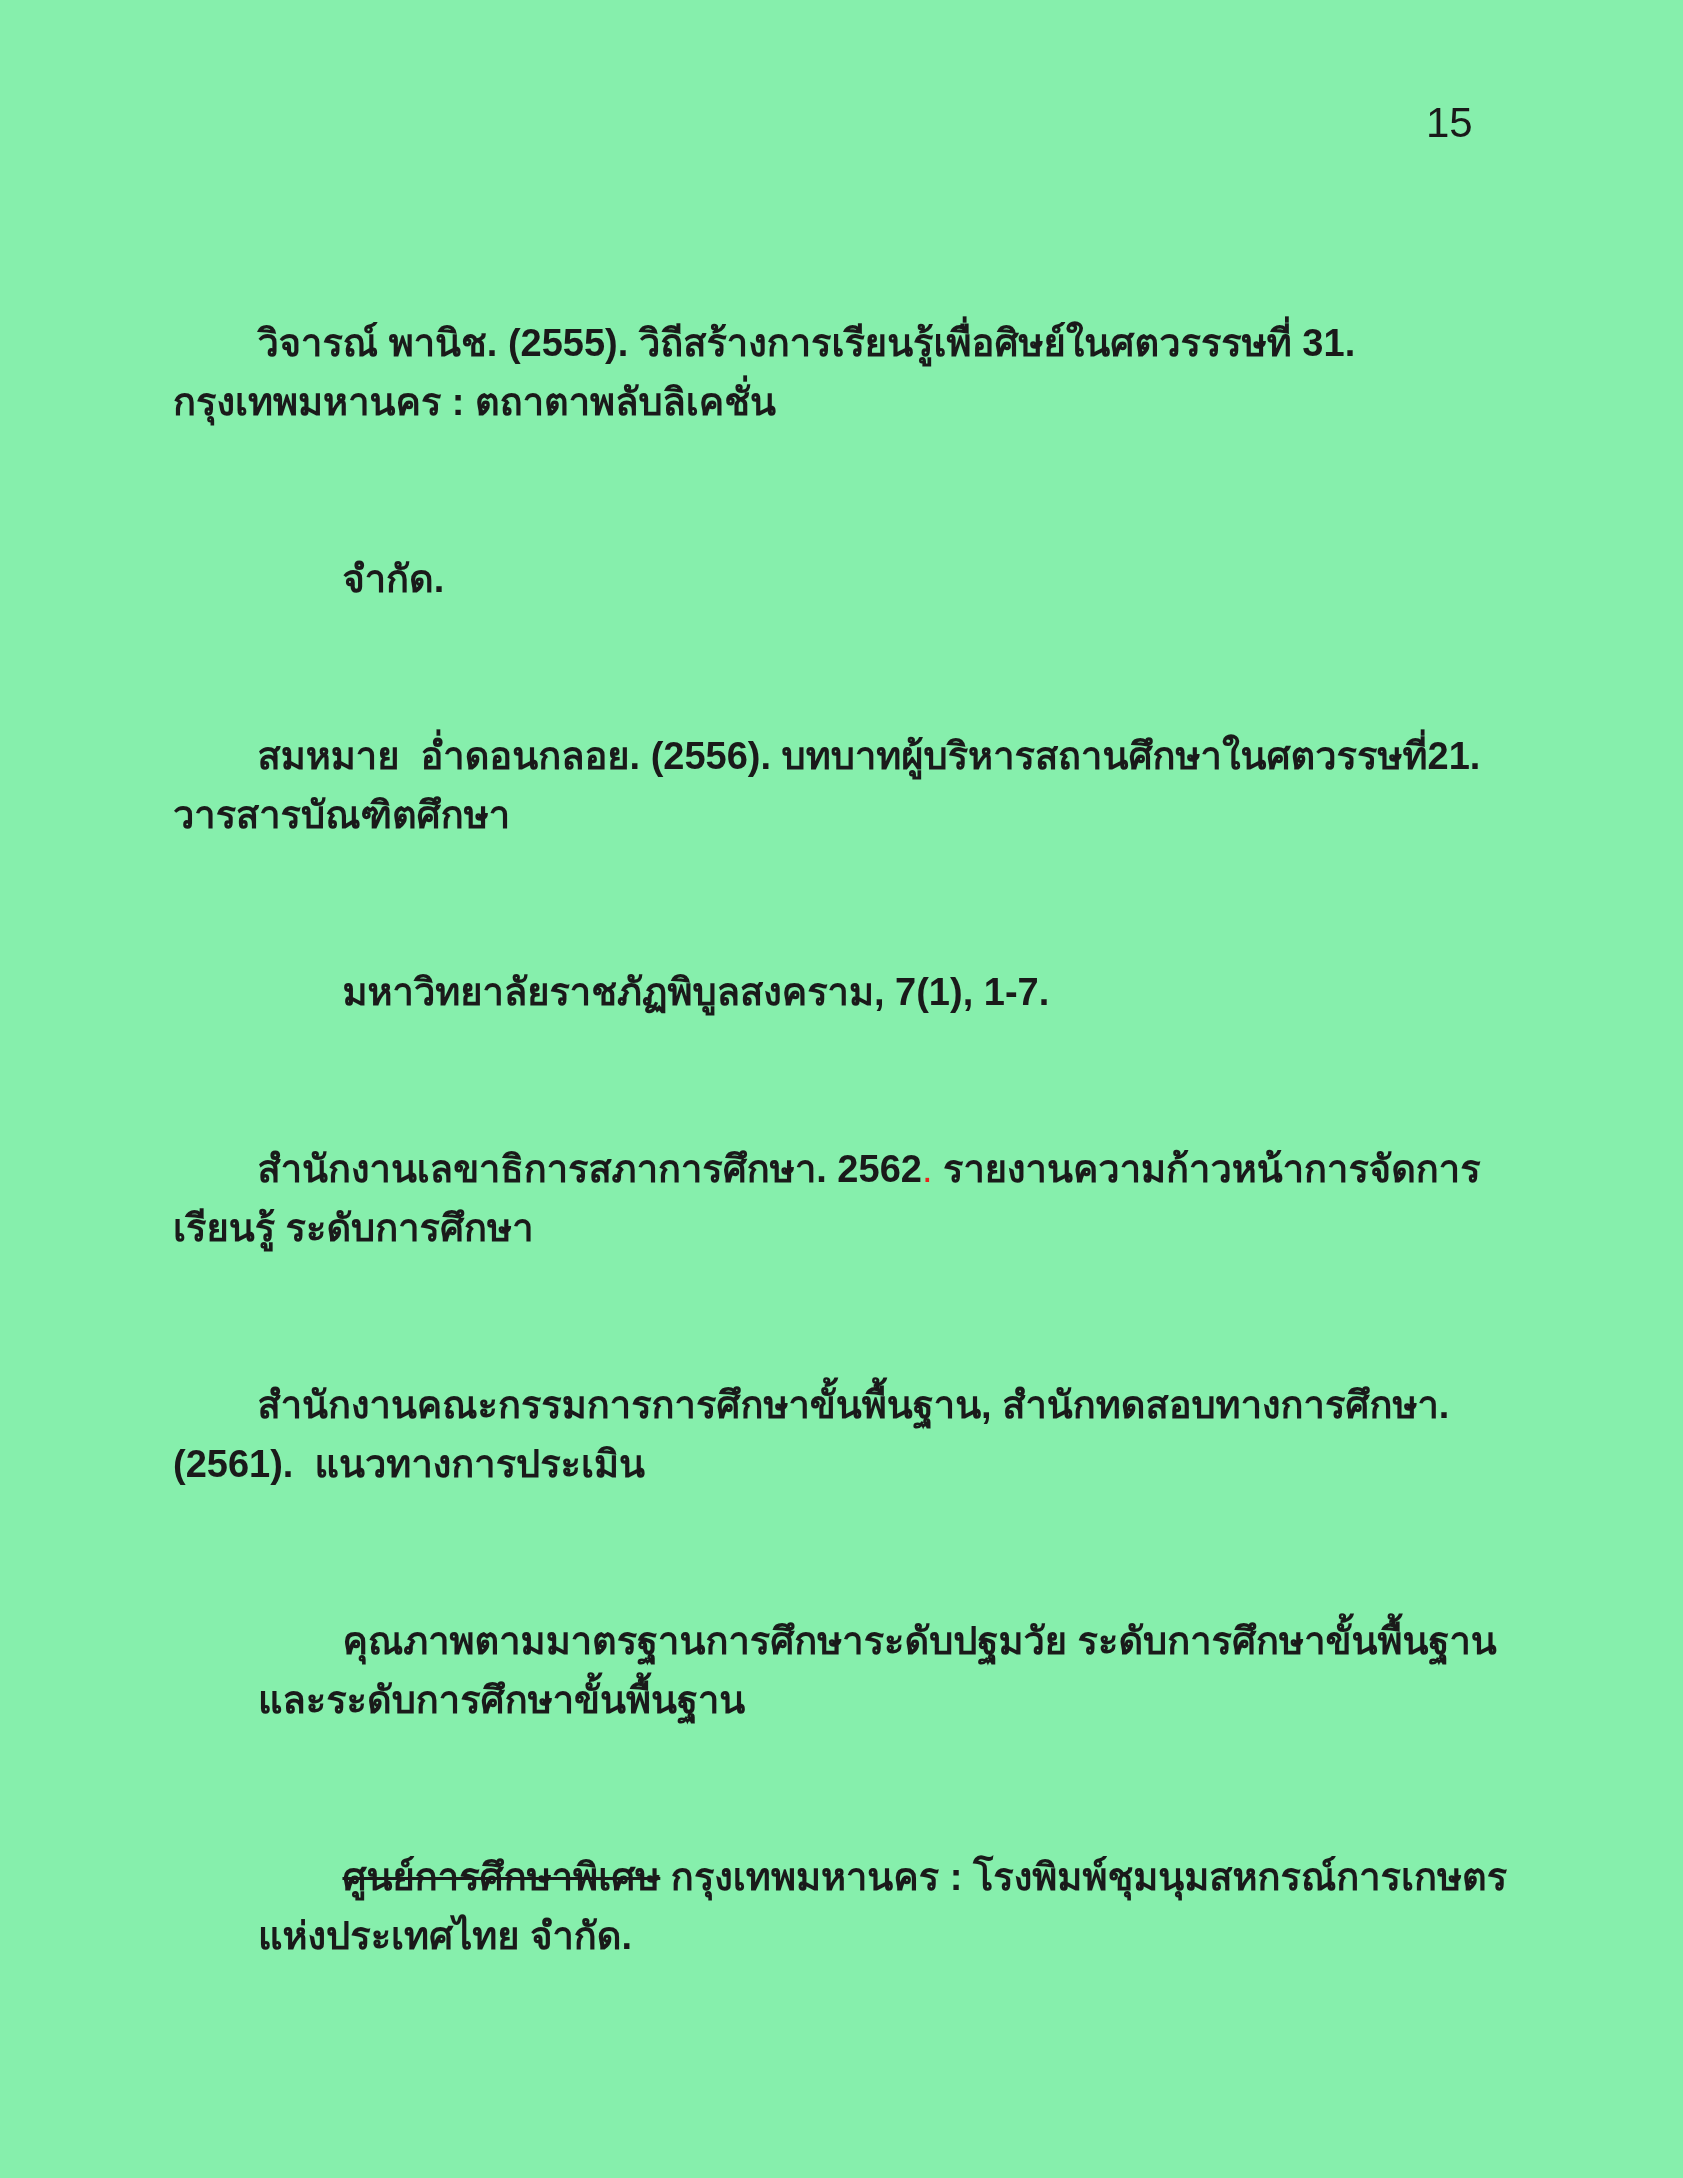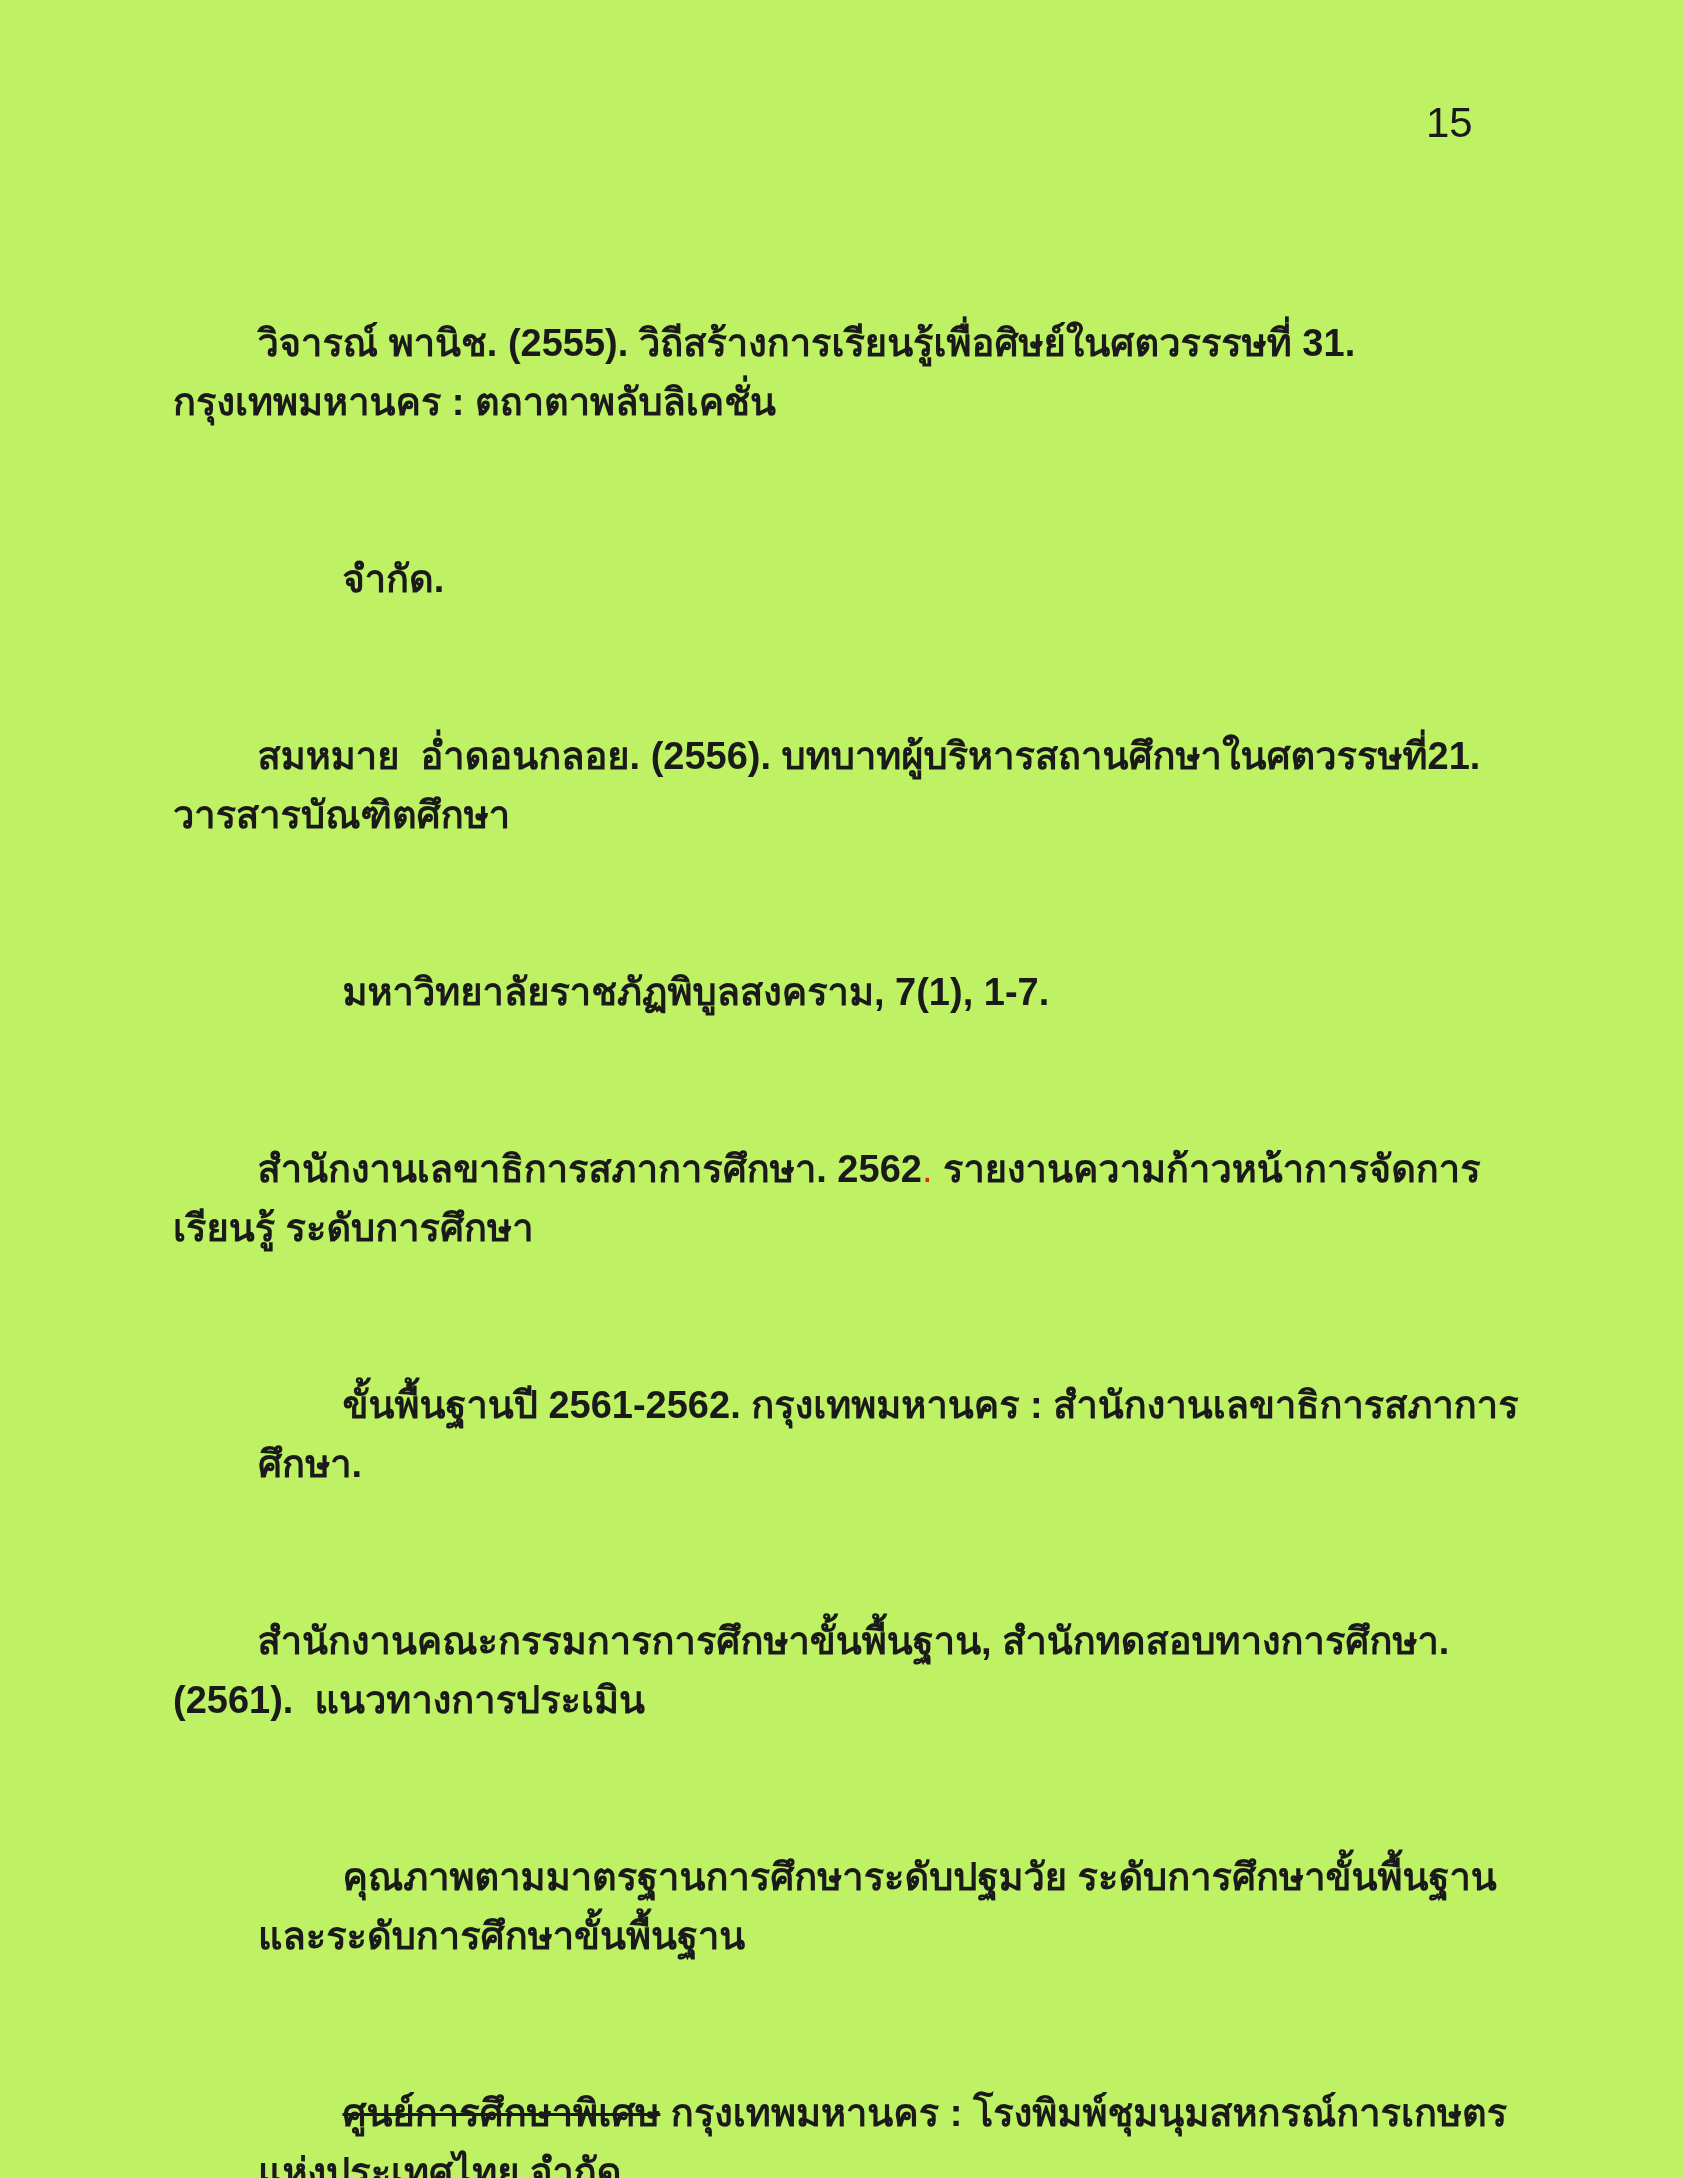"15" .page { background: #bef264 -> #86efac }
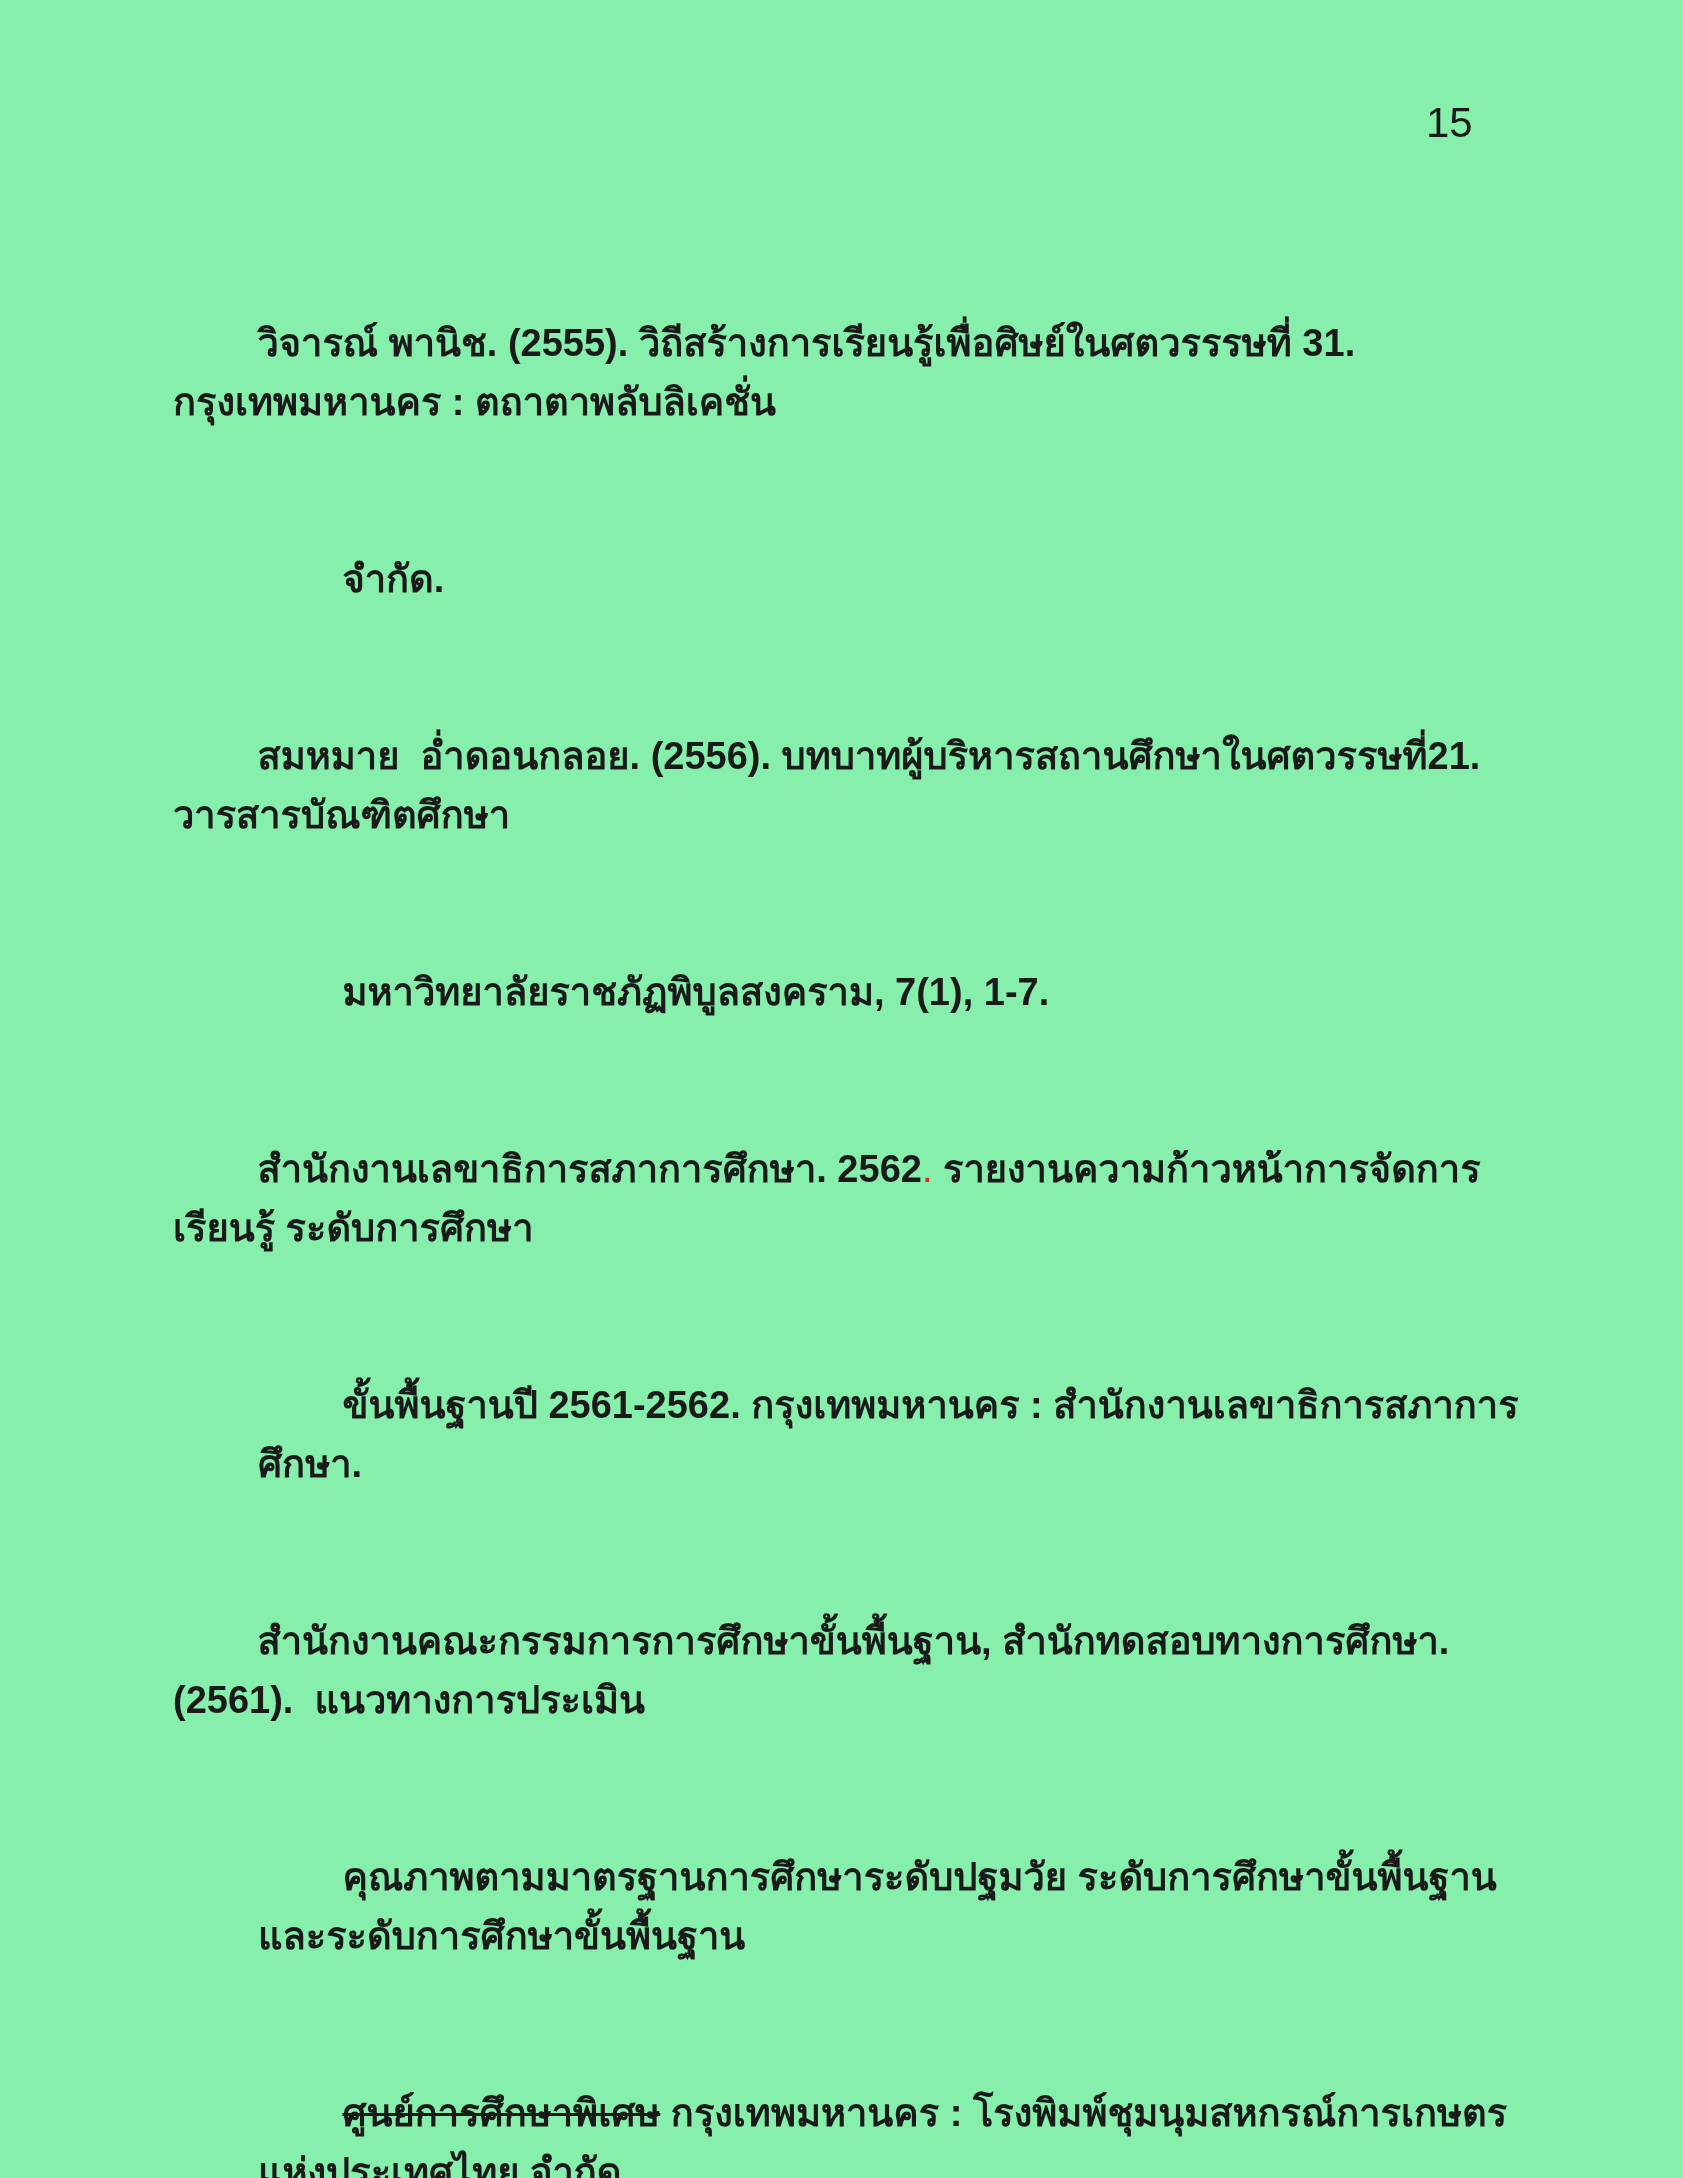"ขั้นพื้นฐานปี 2561-2562. กรุงเทพมหานคร :" div.ref-line { html: <div> <span>ขั้นพื้นฐานปี 2561-2562. </span><span>กรุงเทพมหานคร : สำนักงานเลขาธิการสภาการศึกษา.</span> </div> -> none }
